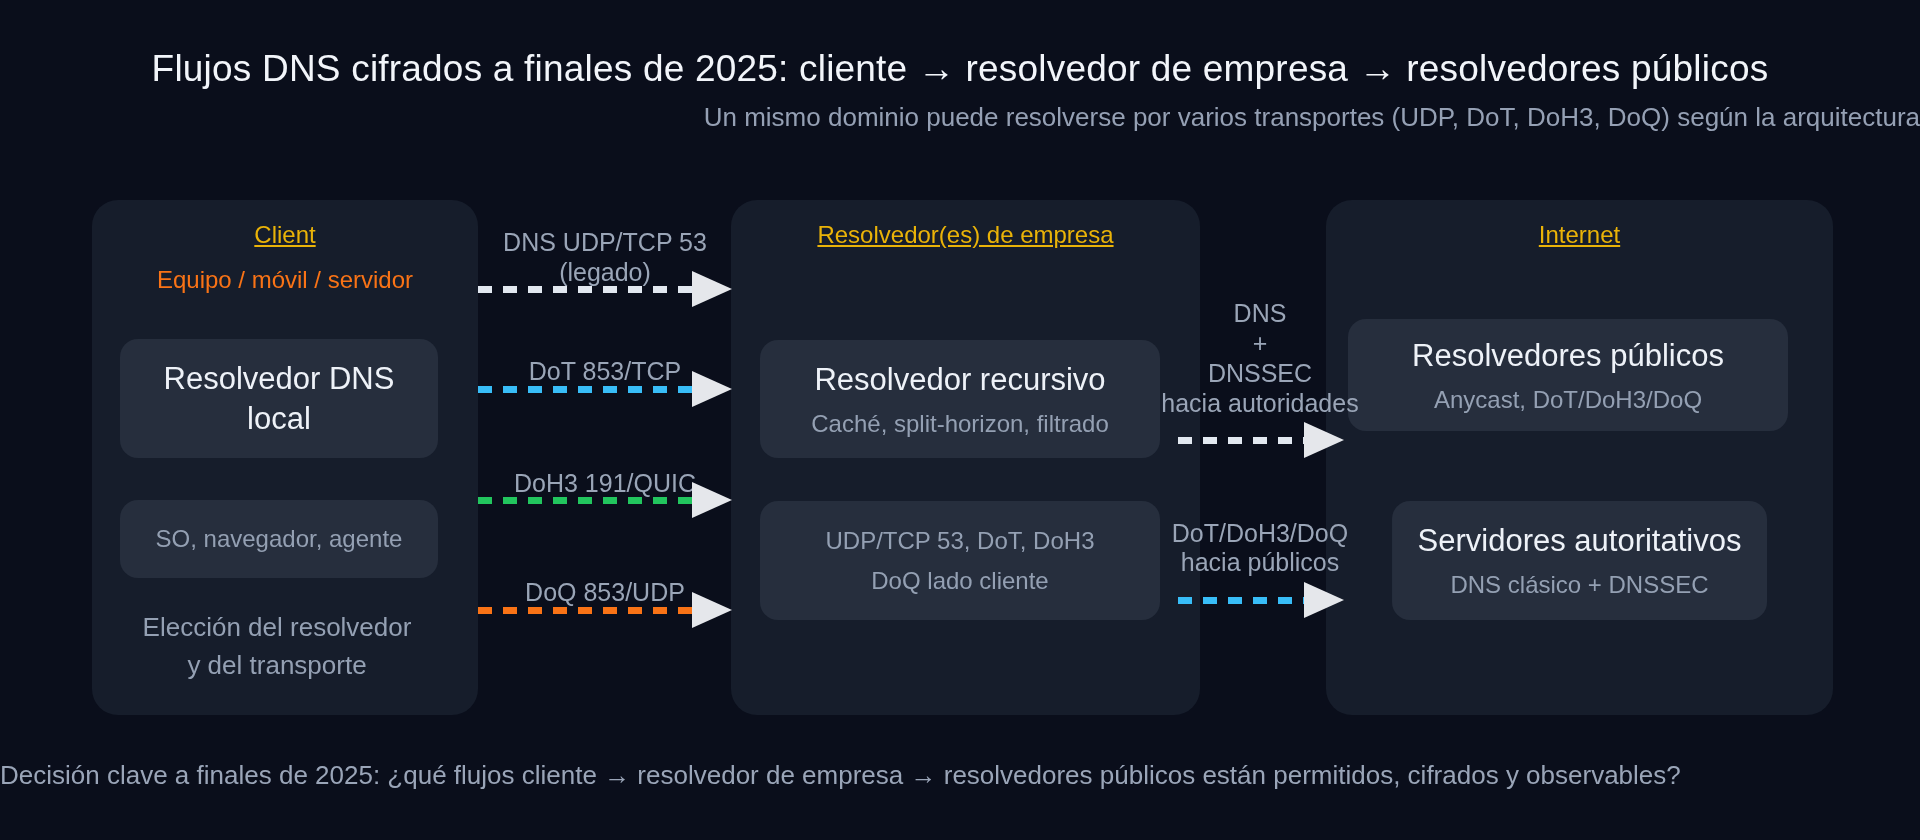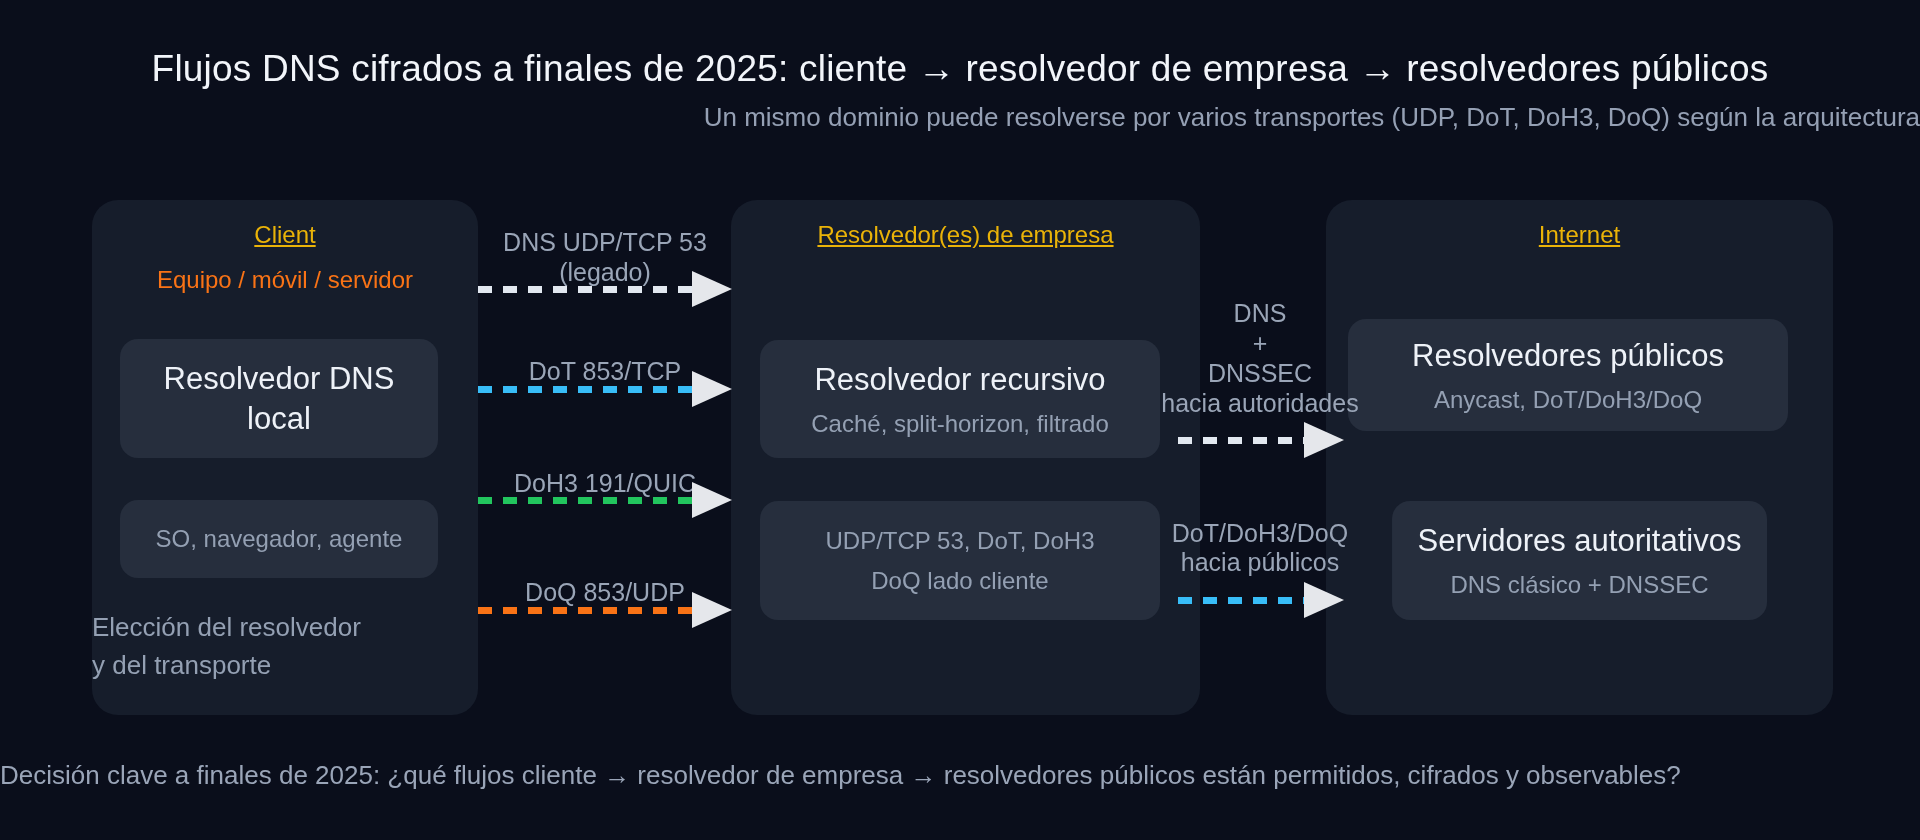"Elección del resolvedor" .client-note { text-align: none -> center }
